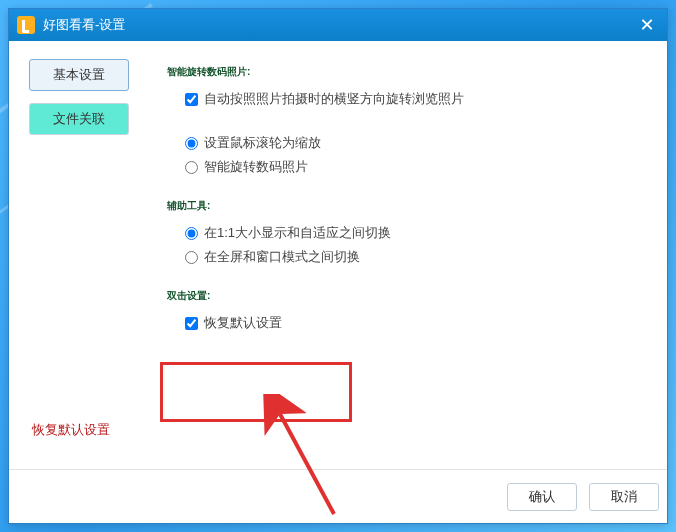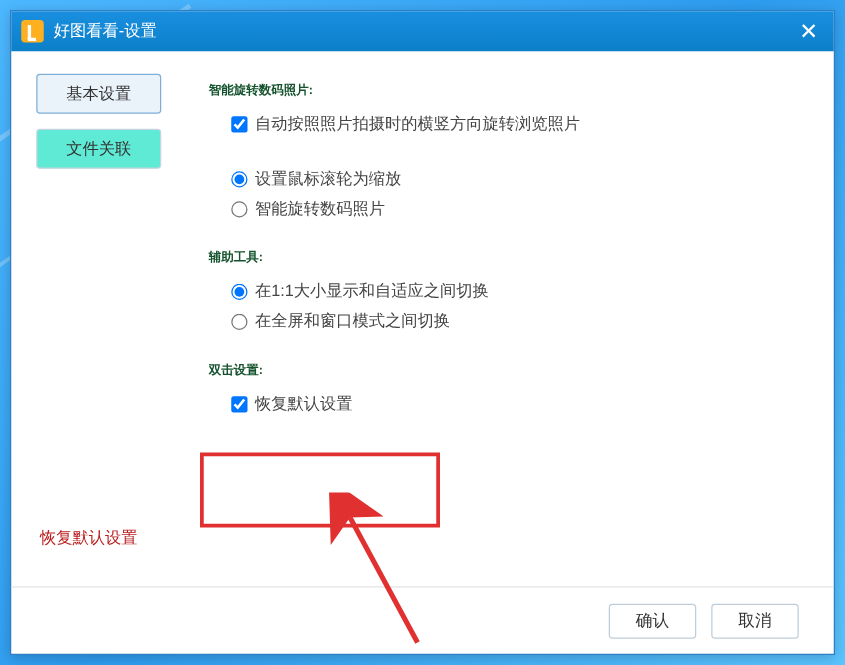"确认" .footer { padding-right: 28px -> 8px }
